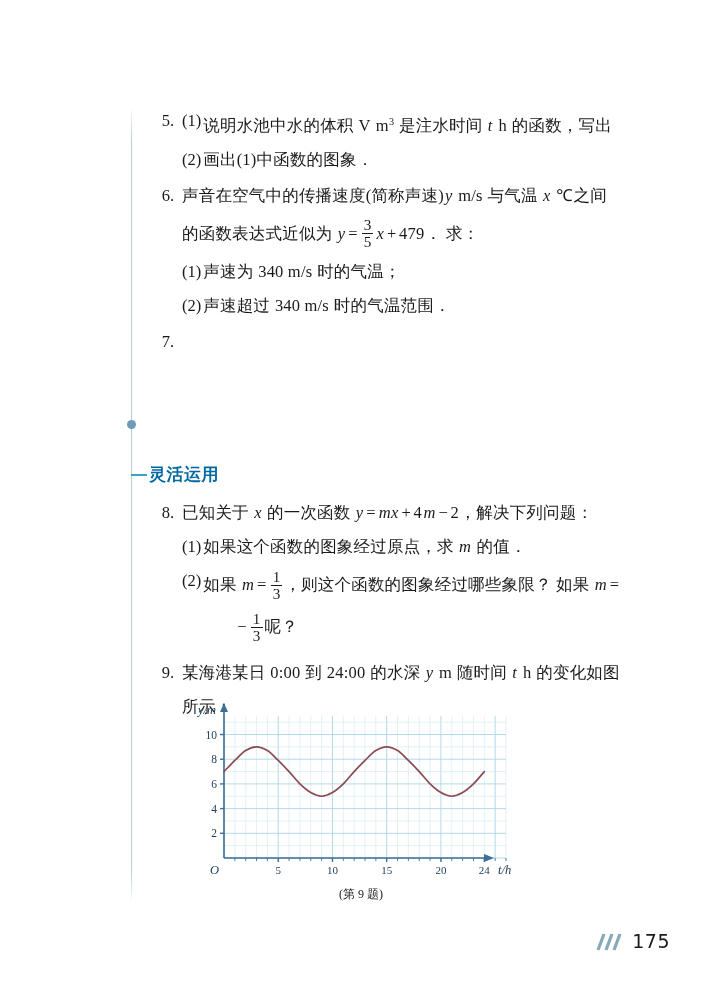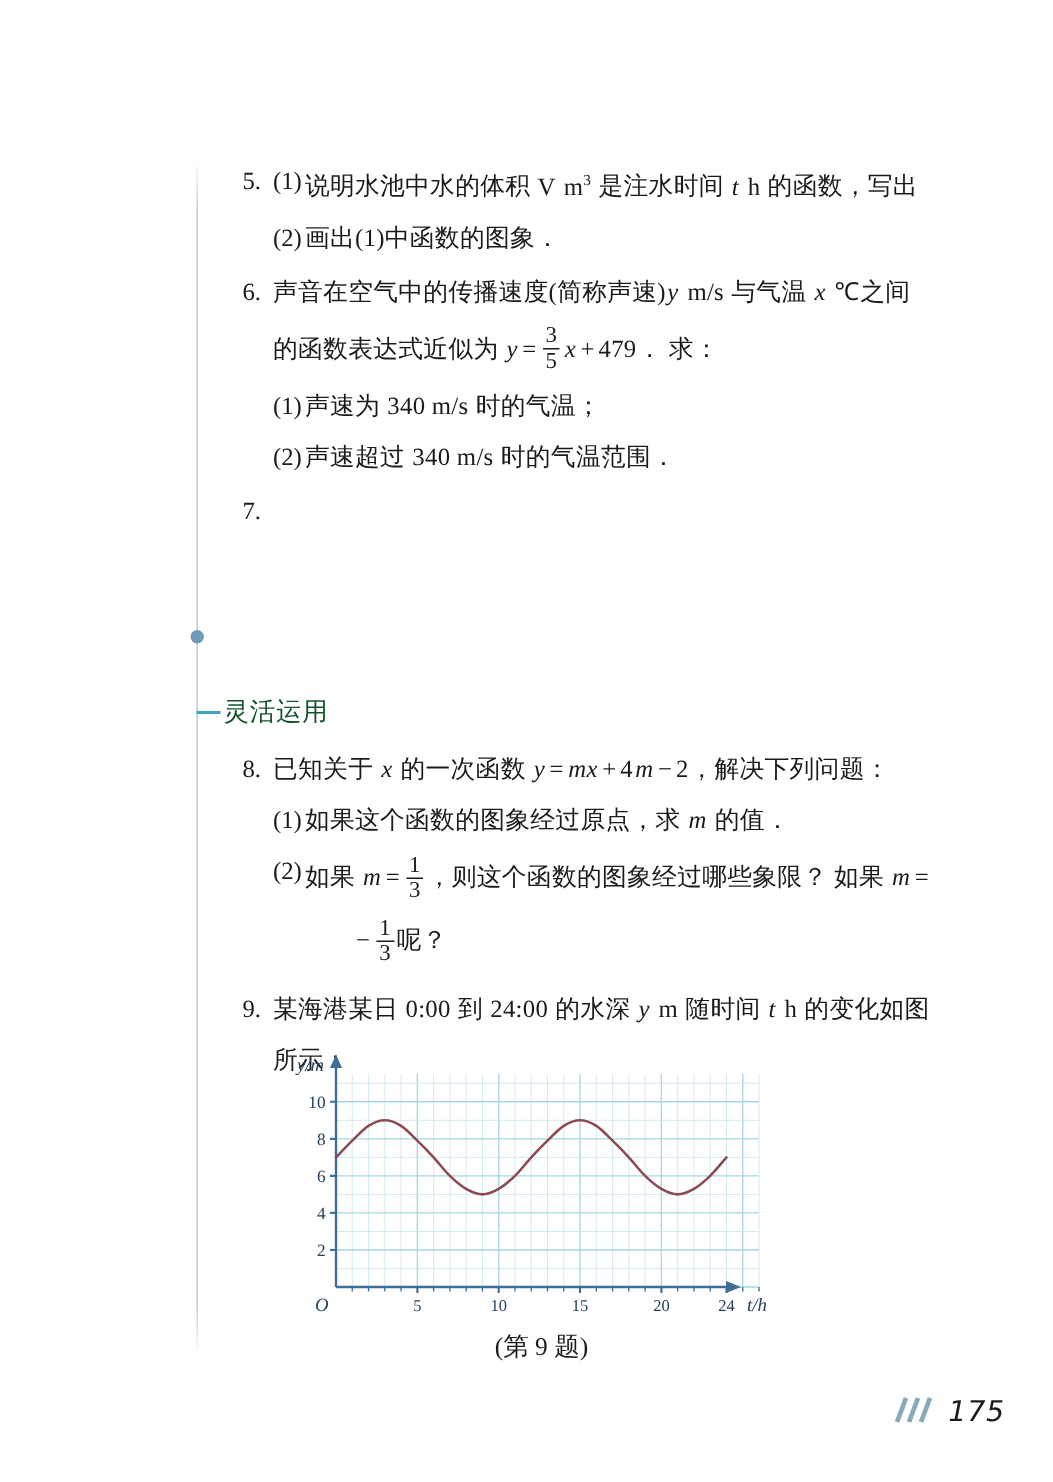"灵活运用" .section-head .shtext { color: #14532d -> #0369a1; font-weight: normal -> bold }
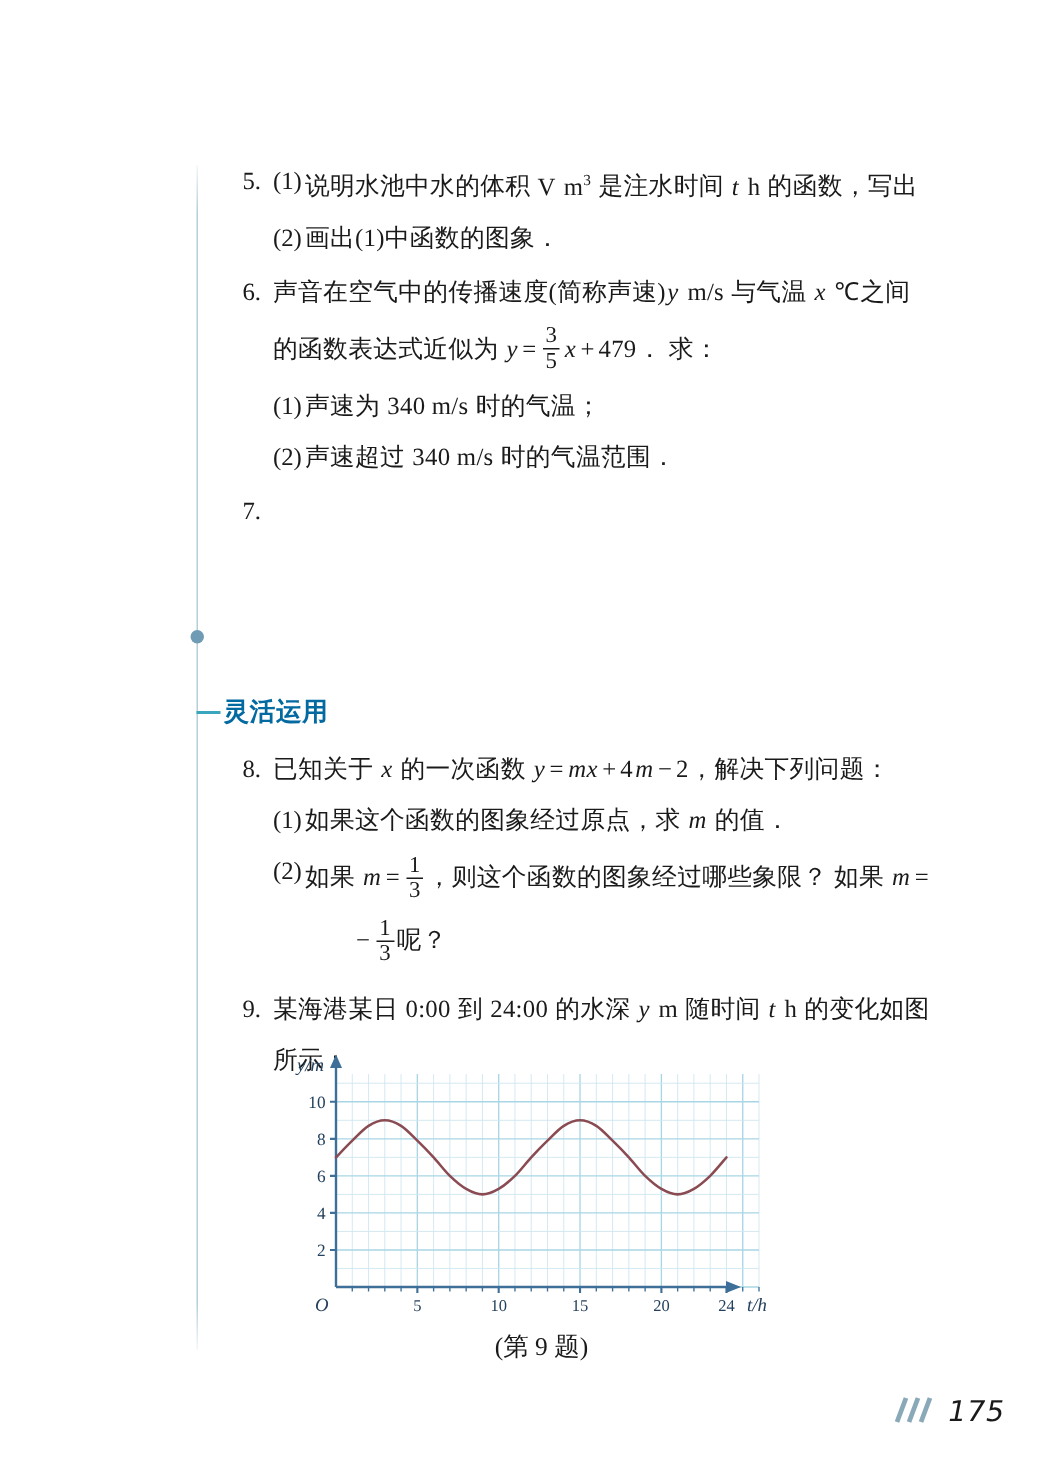"(第 9 题)" .figure-caption { font-size: 17px -> 12px }
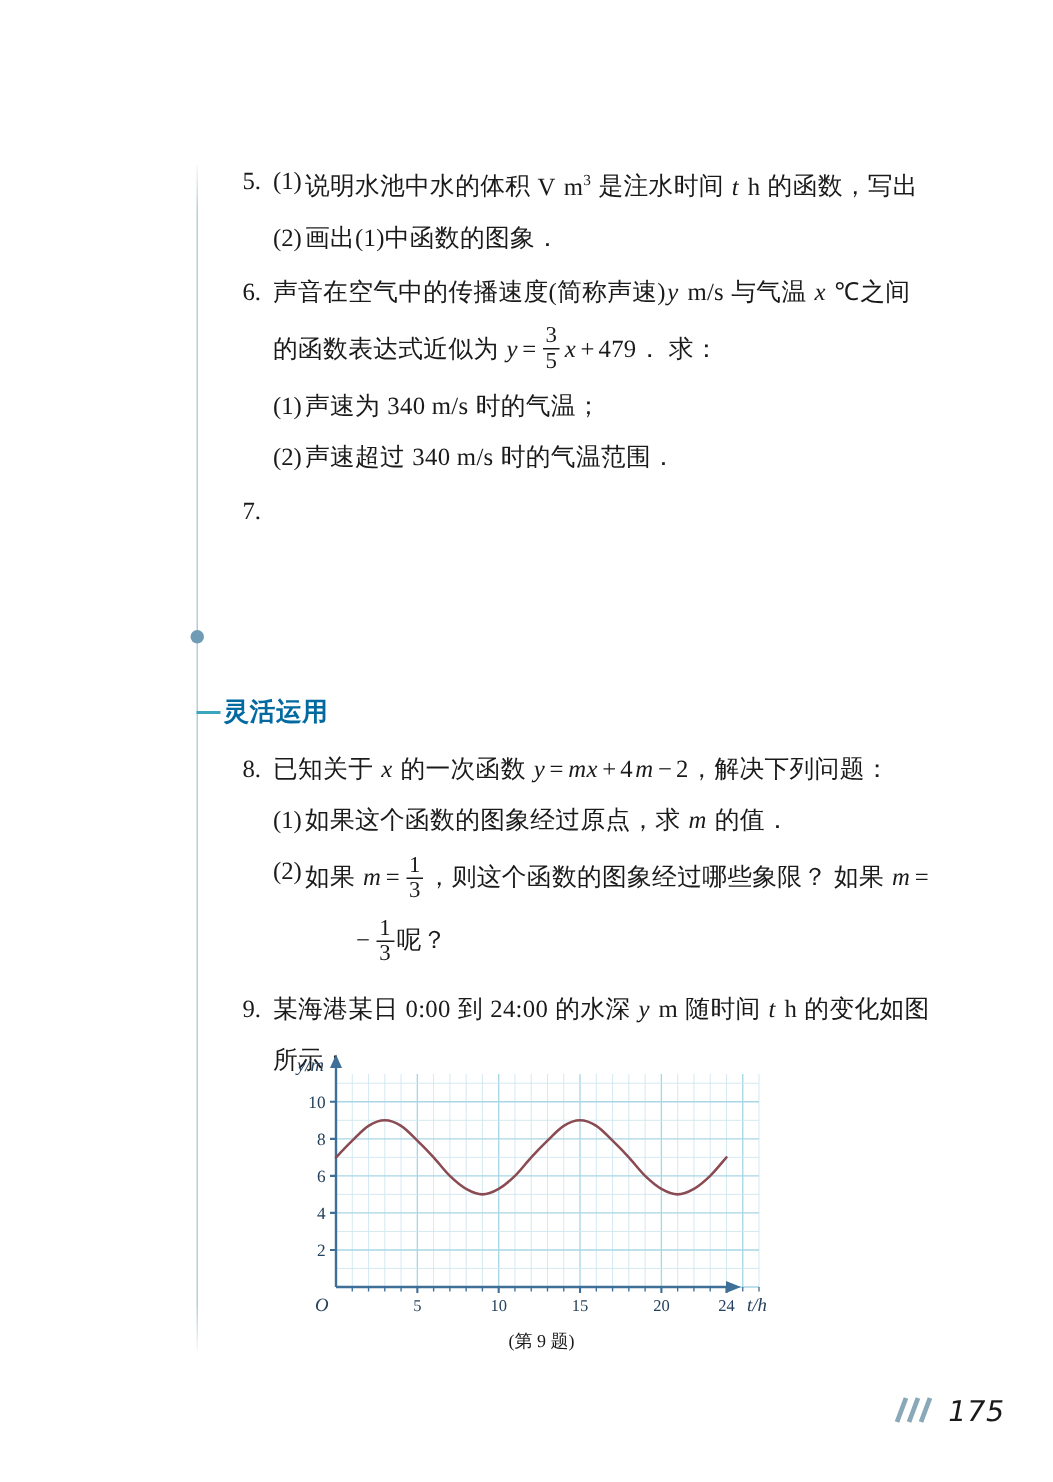"175" .footer { align-items: flex-start -> flex-end; font-style: italic -> none }
